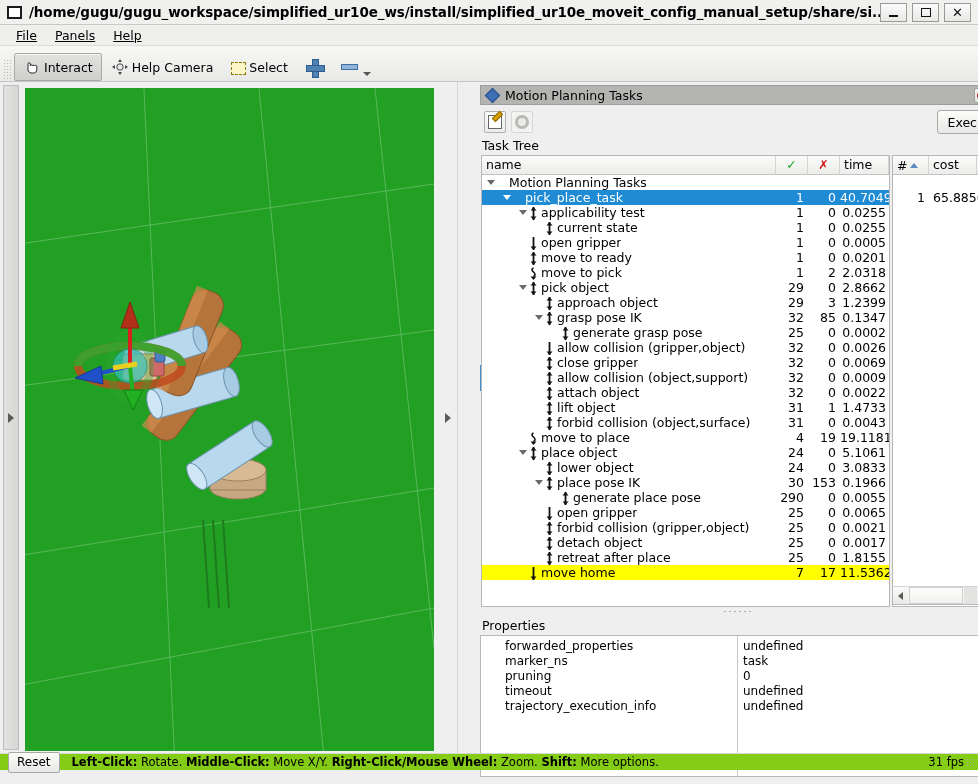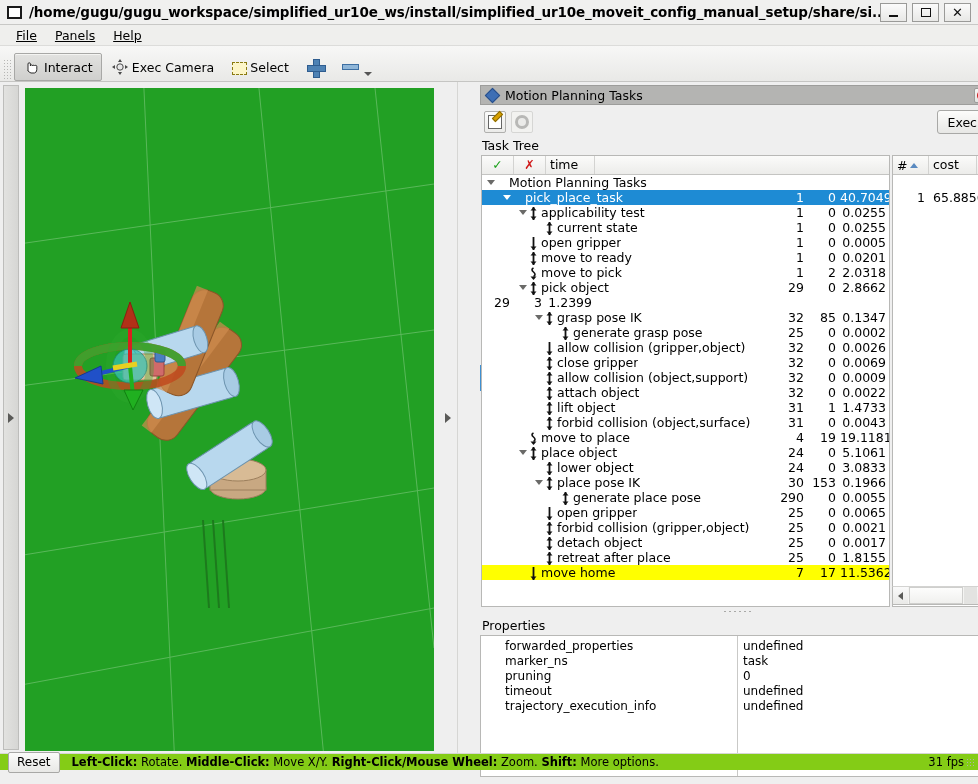"Exec Camera" span { text: Exec -> Help }
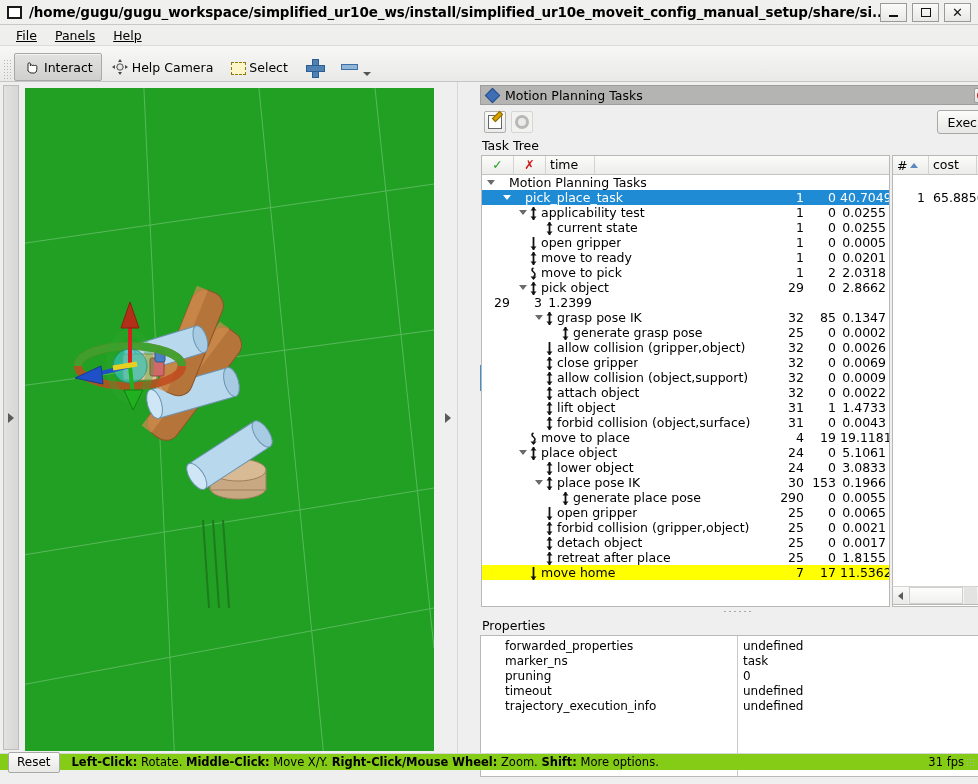"name" div.th { html: none -> <div>name</div> }
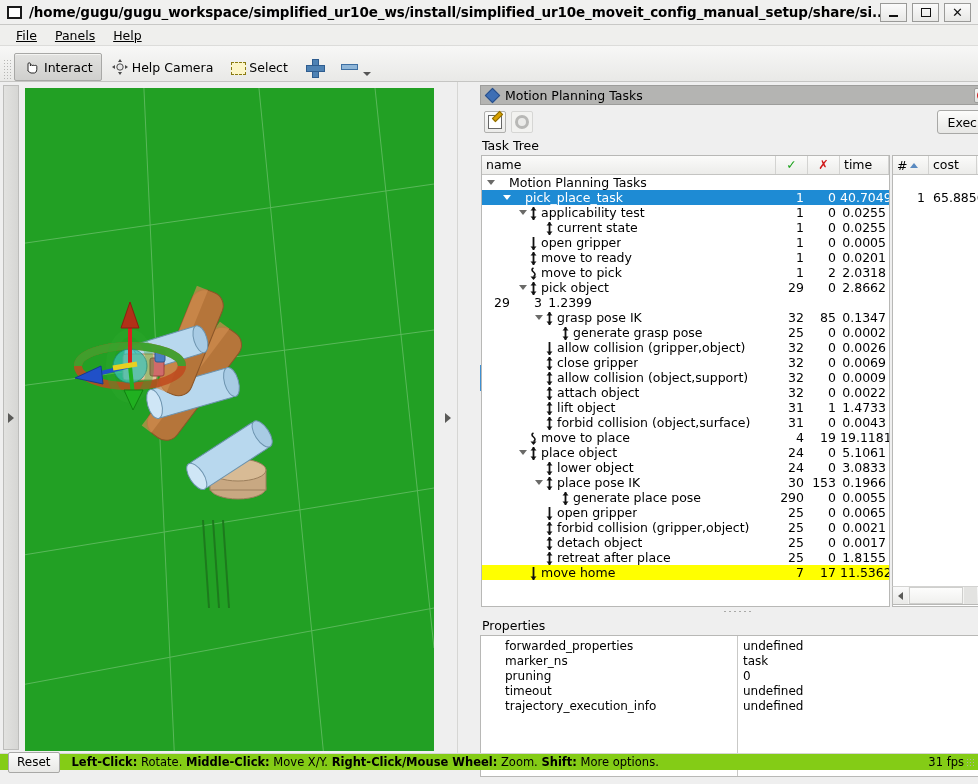"approach object" div.c-name2 { html: none -> <div> <span></span> <span></span> <span> <svg> <rect></rect> <path></path> <path></path> </svg> </span> <span>approach object</span> </div> }
